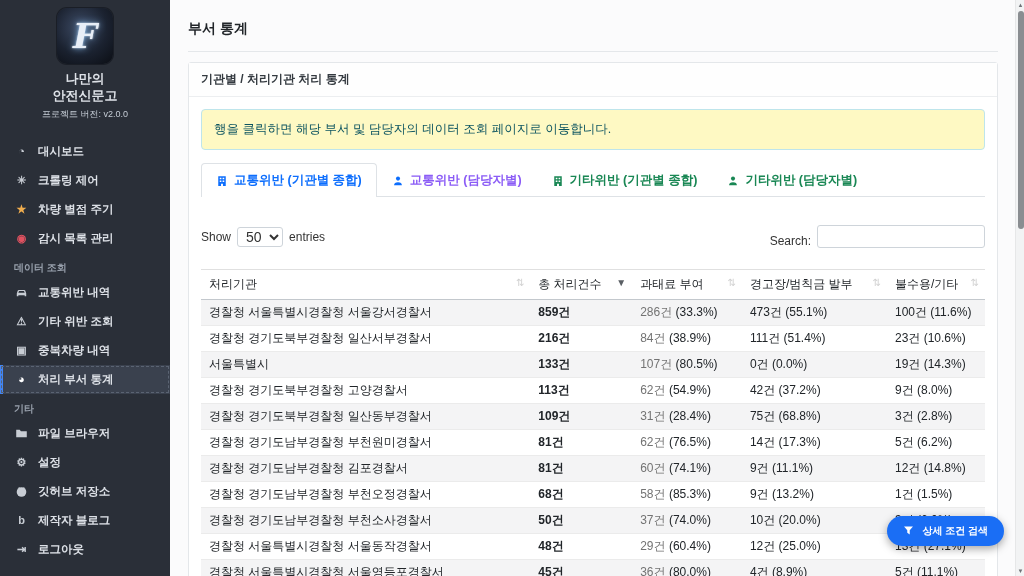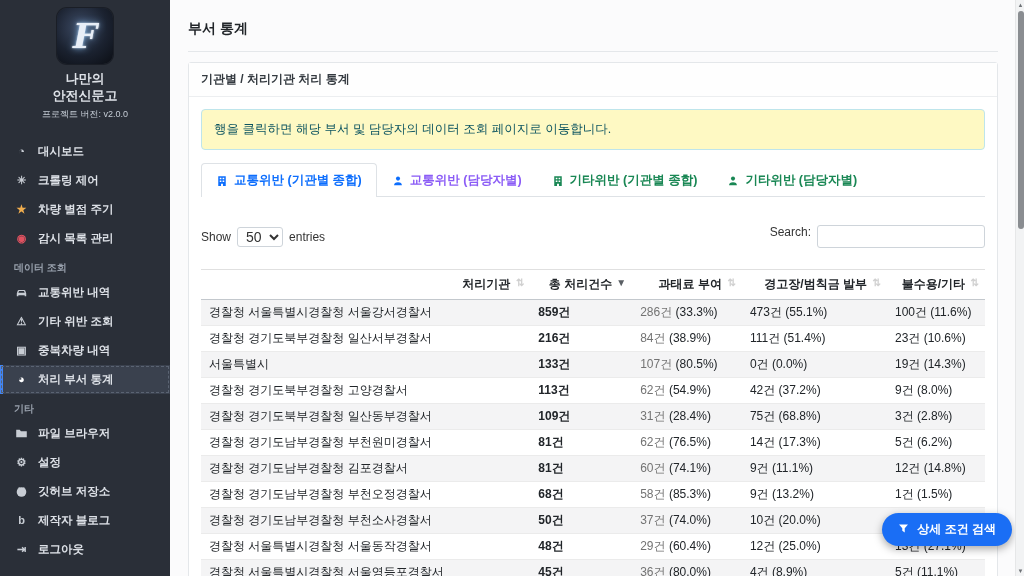"Search:" .search-group { align-items: flex-start -> flex-end }
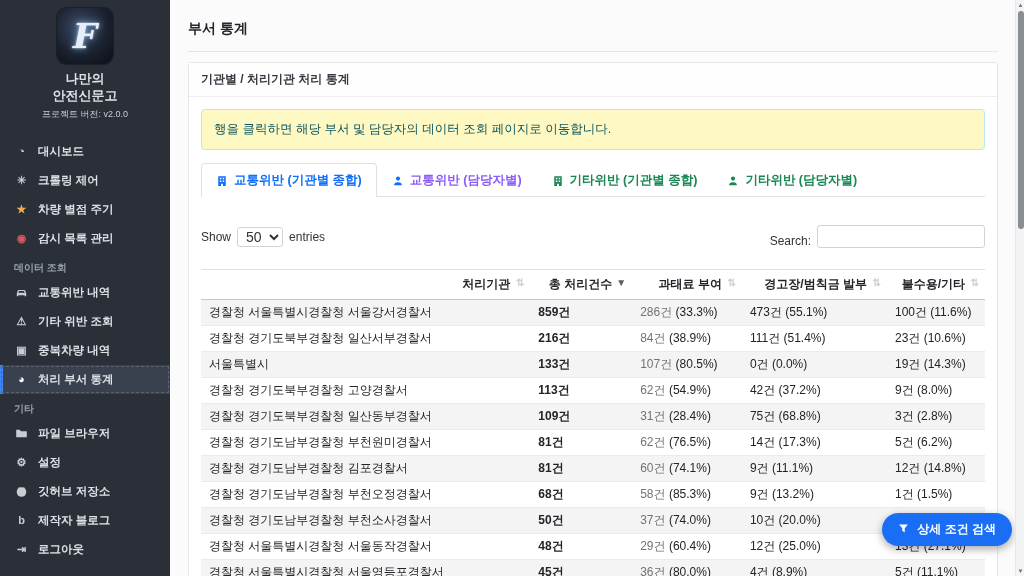"처리기관" table.data th { font-weight: bold -> normal; text-align: right -> left }
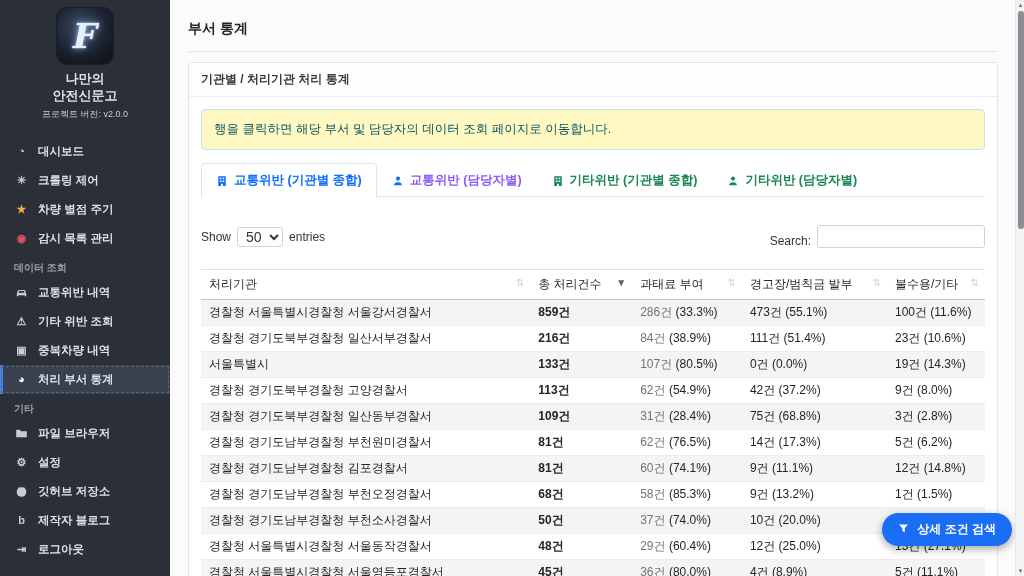"상세 조건 검색" .fab { font-size: 12px -> 10px; right: 12px -> 20px }
